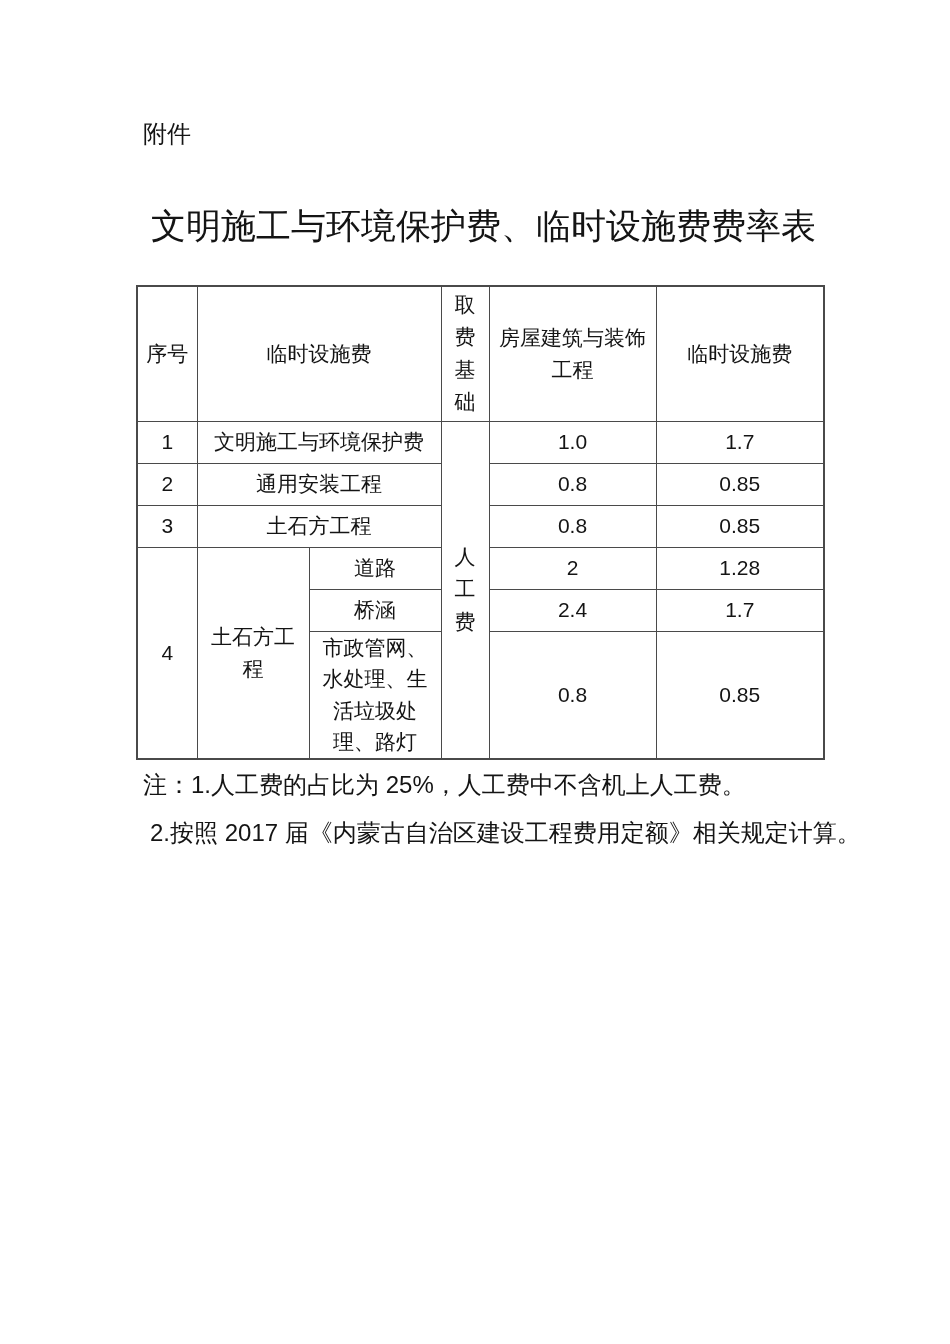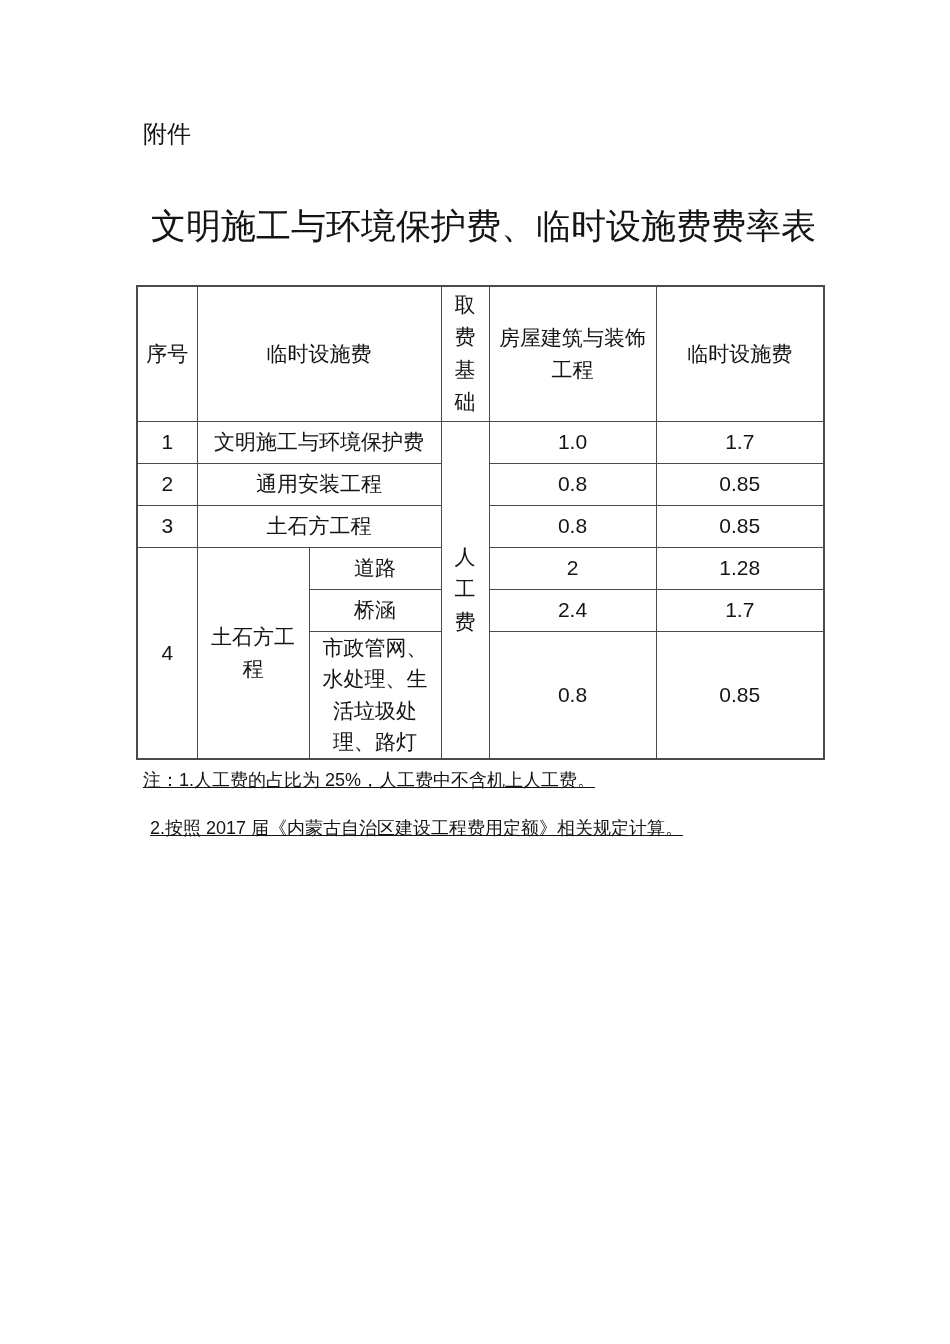"注：1.人工费的占比为 25%，人工费中不含机上人工费。" .note { font-size: 18px -> 24px; text-decoration: underline -> none }
